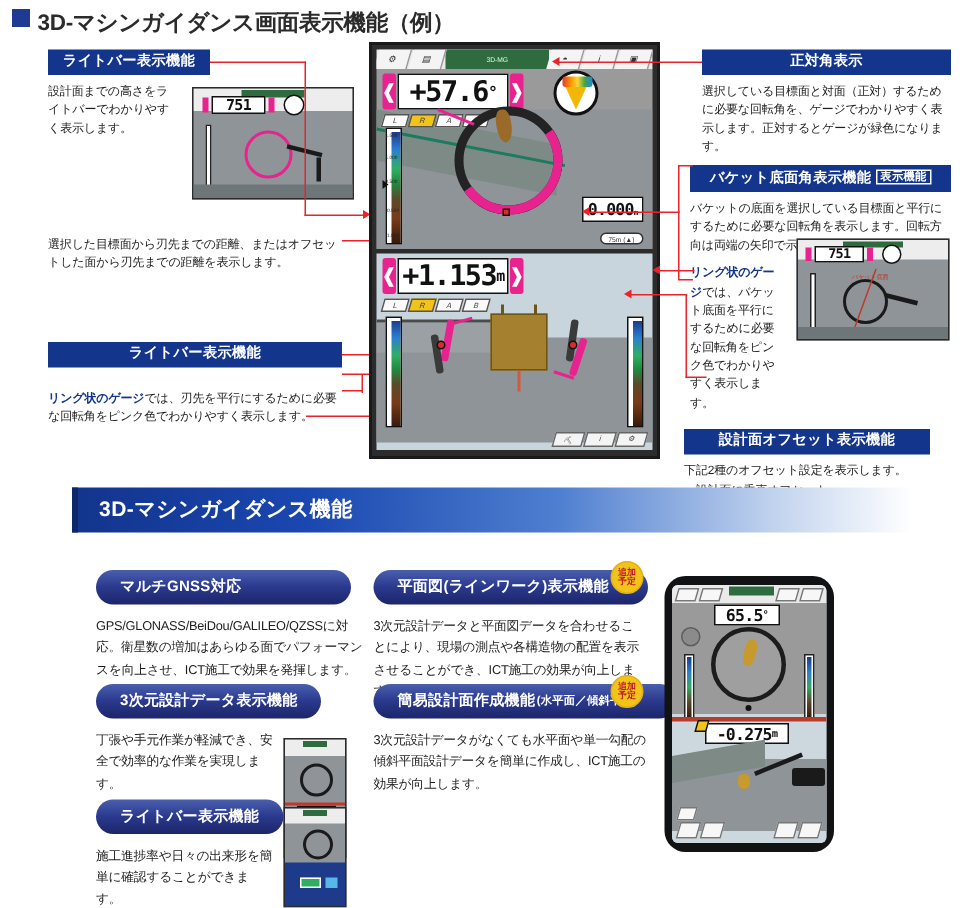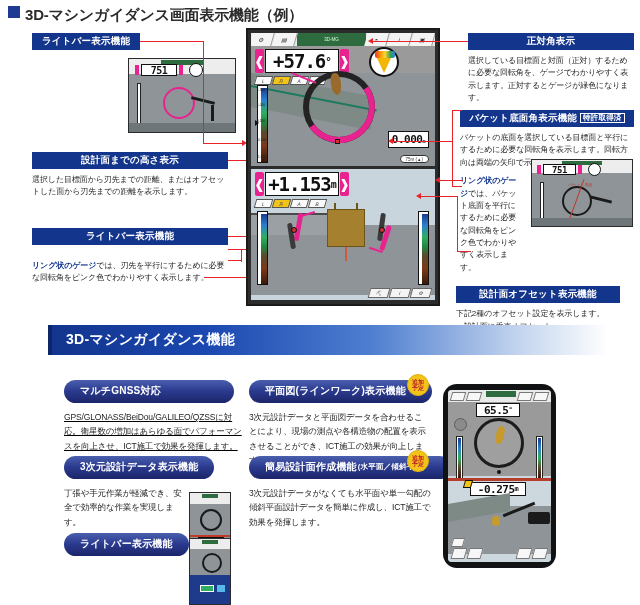"設計面までの高さをライトバーでわかりやすく表示します。" div.cal-body { html: none -> <div>設計面までの高さをライトバーでわかりやすく表示します。</div> }
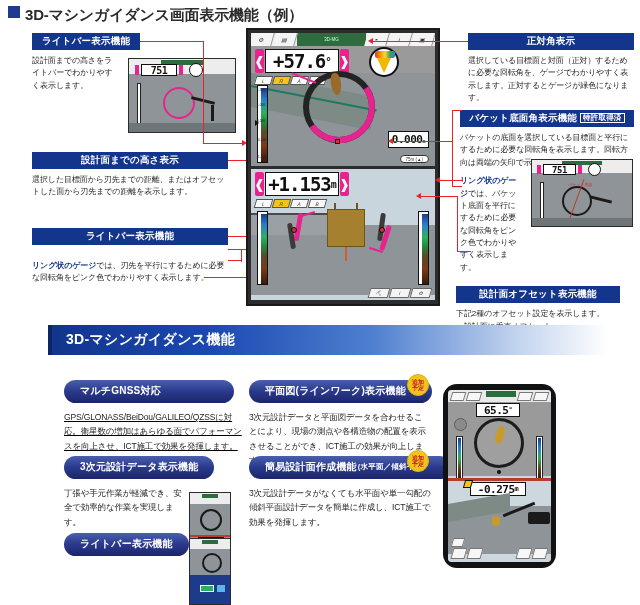"特許取得済" span.patent { text: 特許取得済 -> 表示機能 }
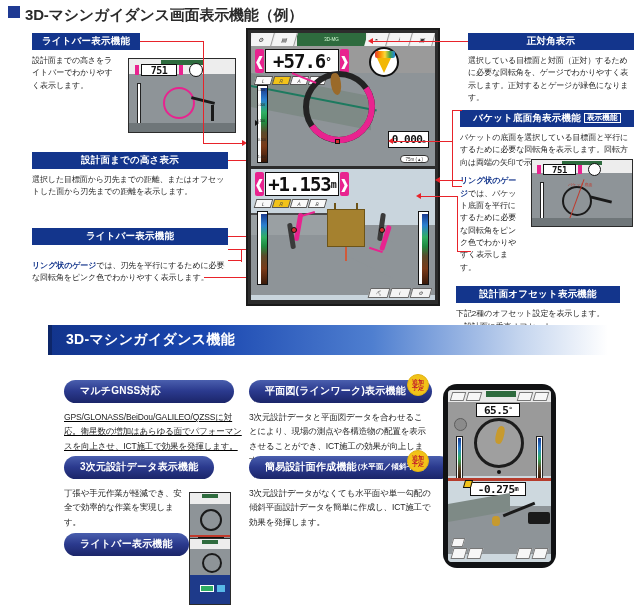"設計面までの高さ表示" div.cal-head { html: <div>設計面までの高さ表示</div> -> none }
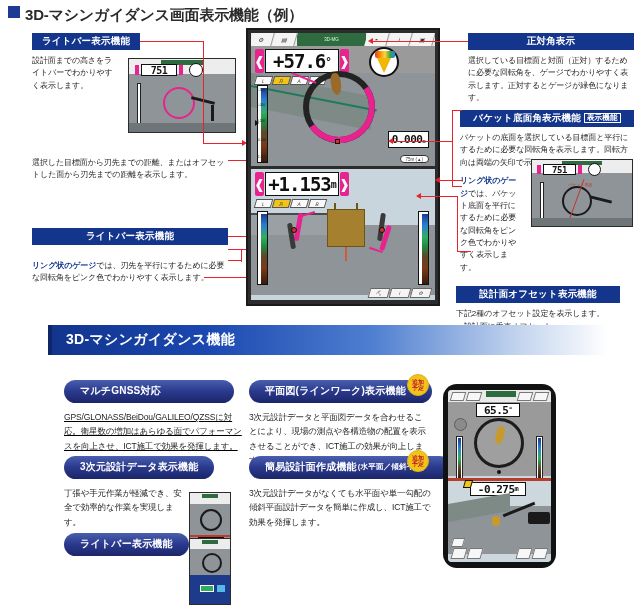"マルチGNSS対応" div.feat { text-decoration: underline -> none }
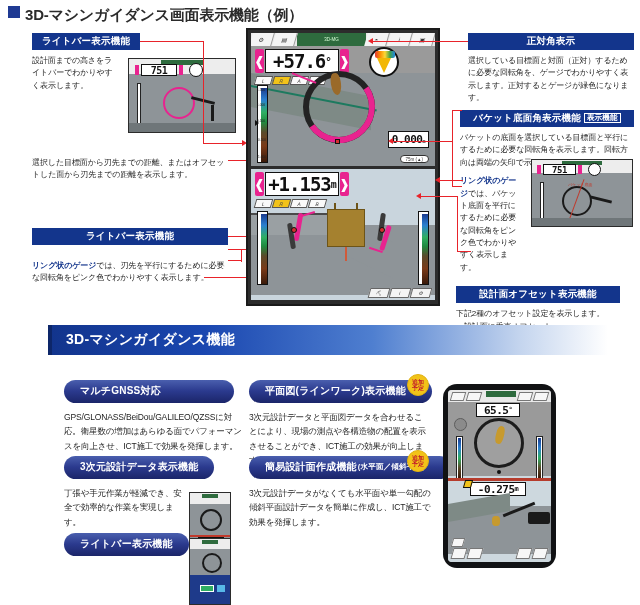"3次元設計データがなくても水平面や単一勾配の傾斜平面設計データを簡単に作成し、I" div.feat-text { text: で効果を発揮 -> の効果が向上 }
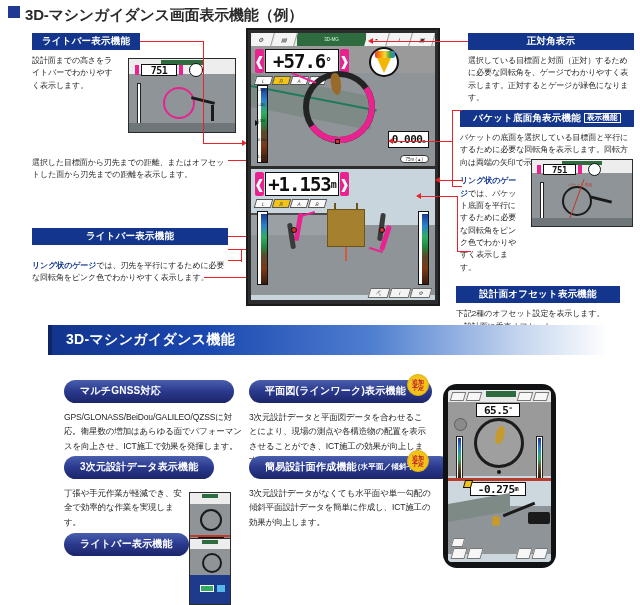"施工進捗率や日々の出来形を簡単に確認することができます。" div.feat-text { html: none -> <div>施工進捗率や日々の出来形を簡単に確認することができます。</div> }
